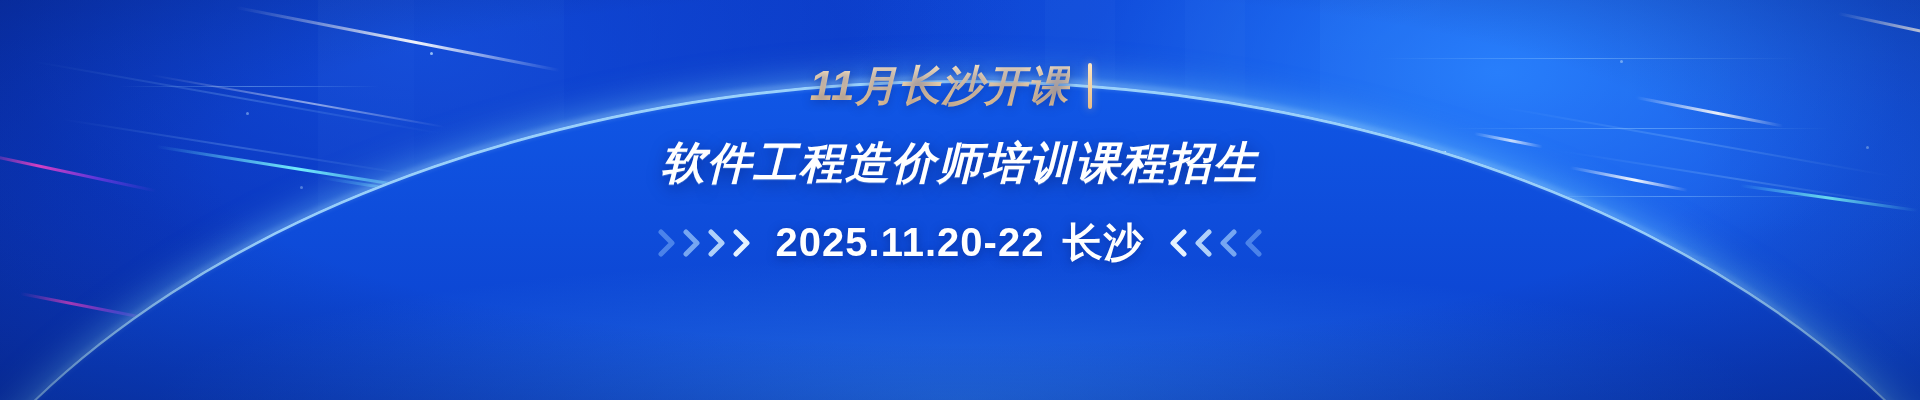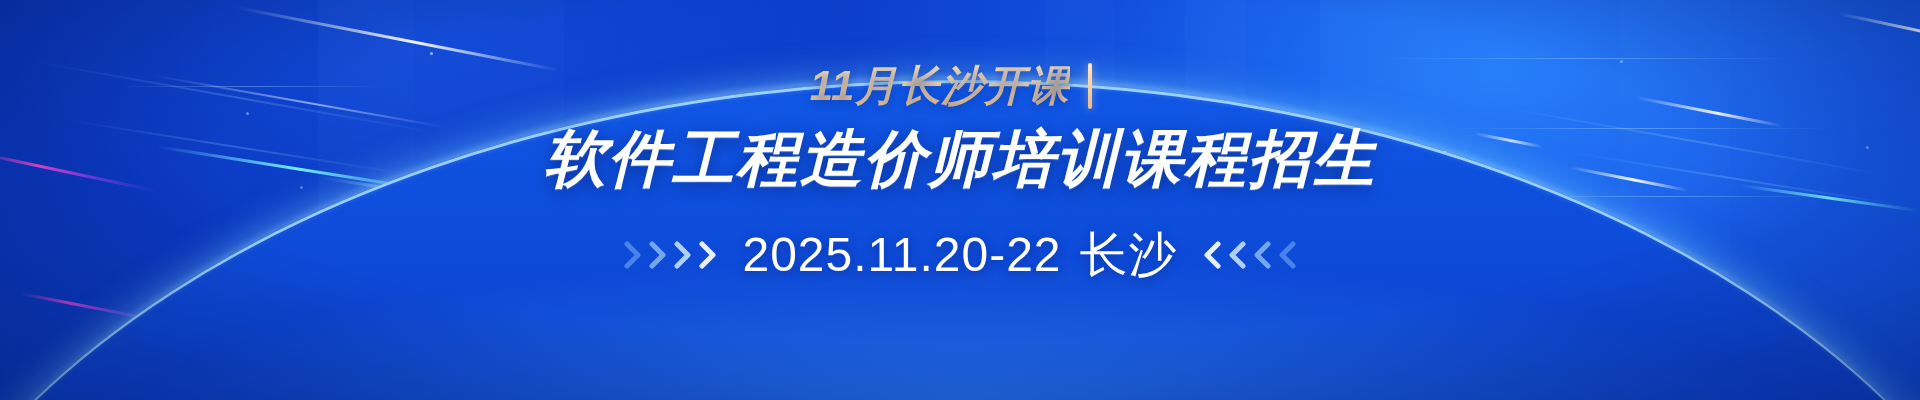"软件工程造价师培训课程招生" .headline { font-size: 62px -> 44px; margin-top: 3px -> 20px }
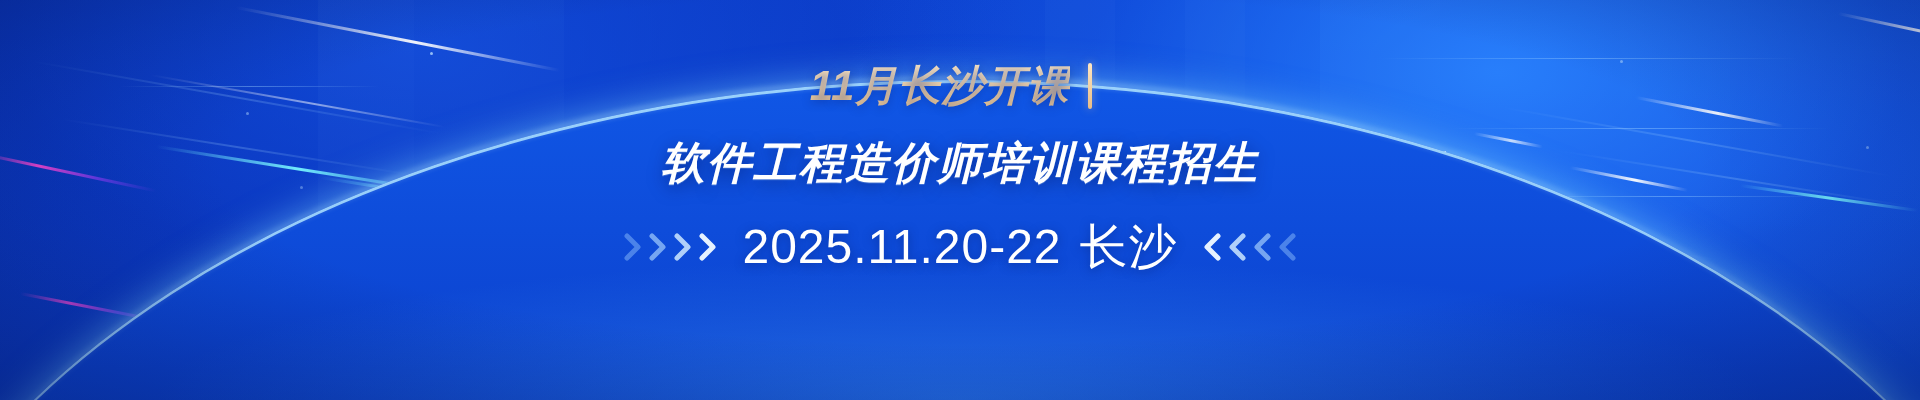"2025.11.20-22 长沙" .datetext { font-size: 48px -> 40px; font-weight: 400 -> 700 }
